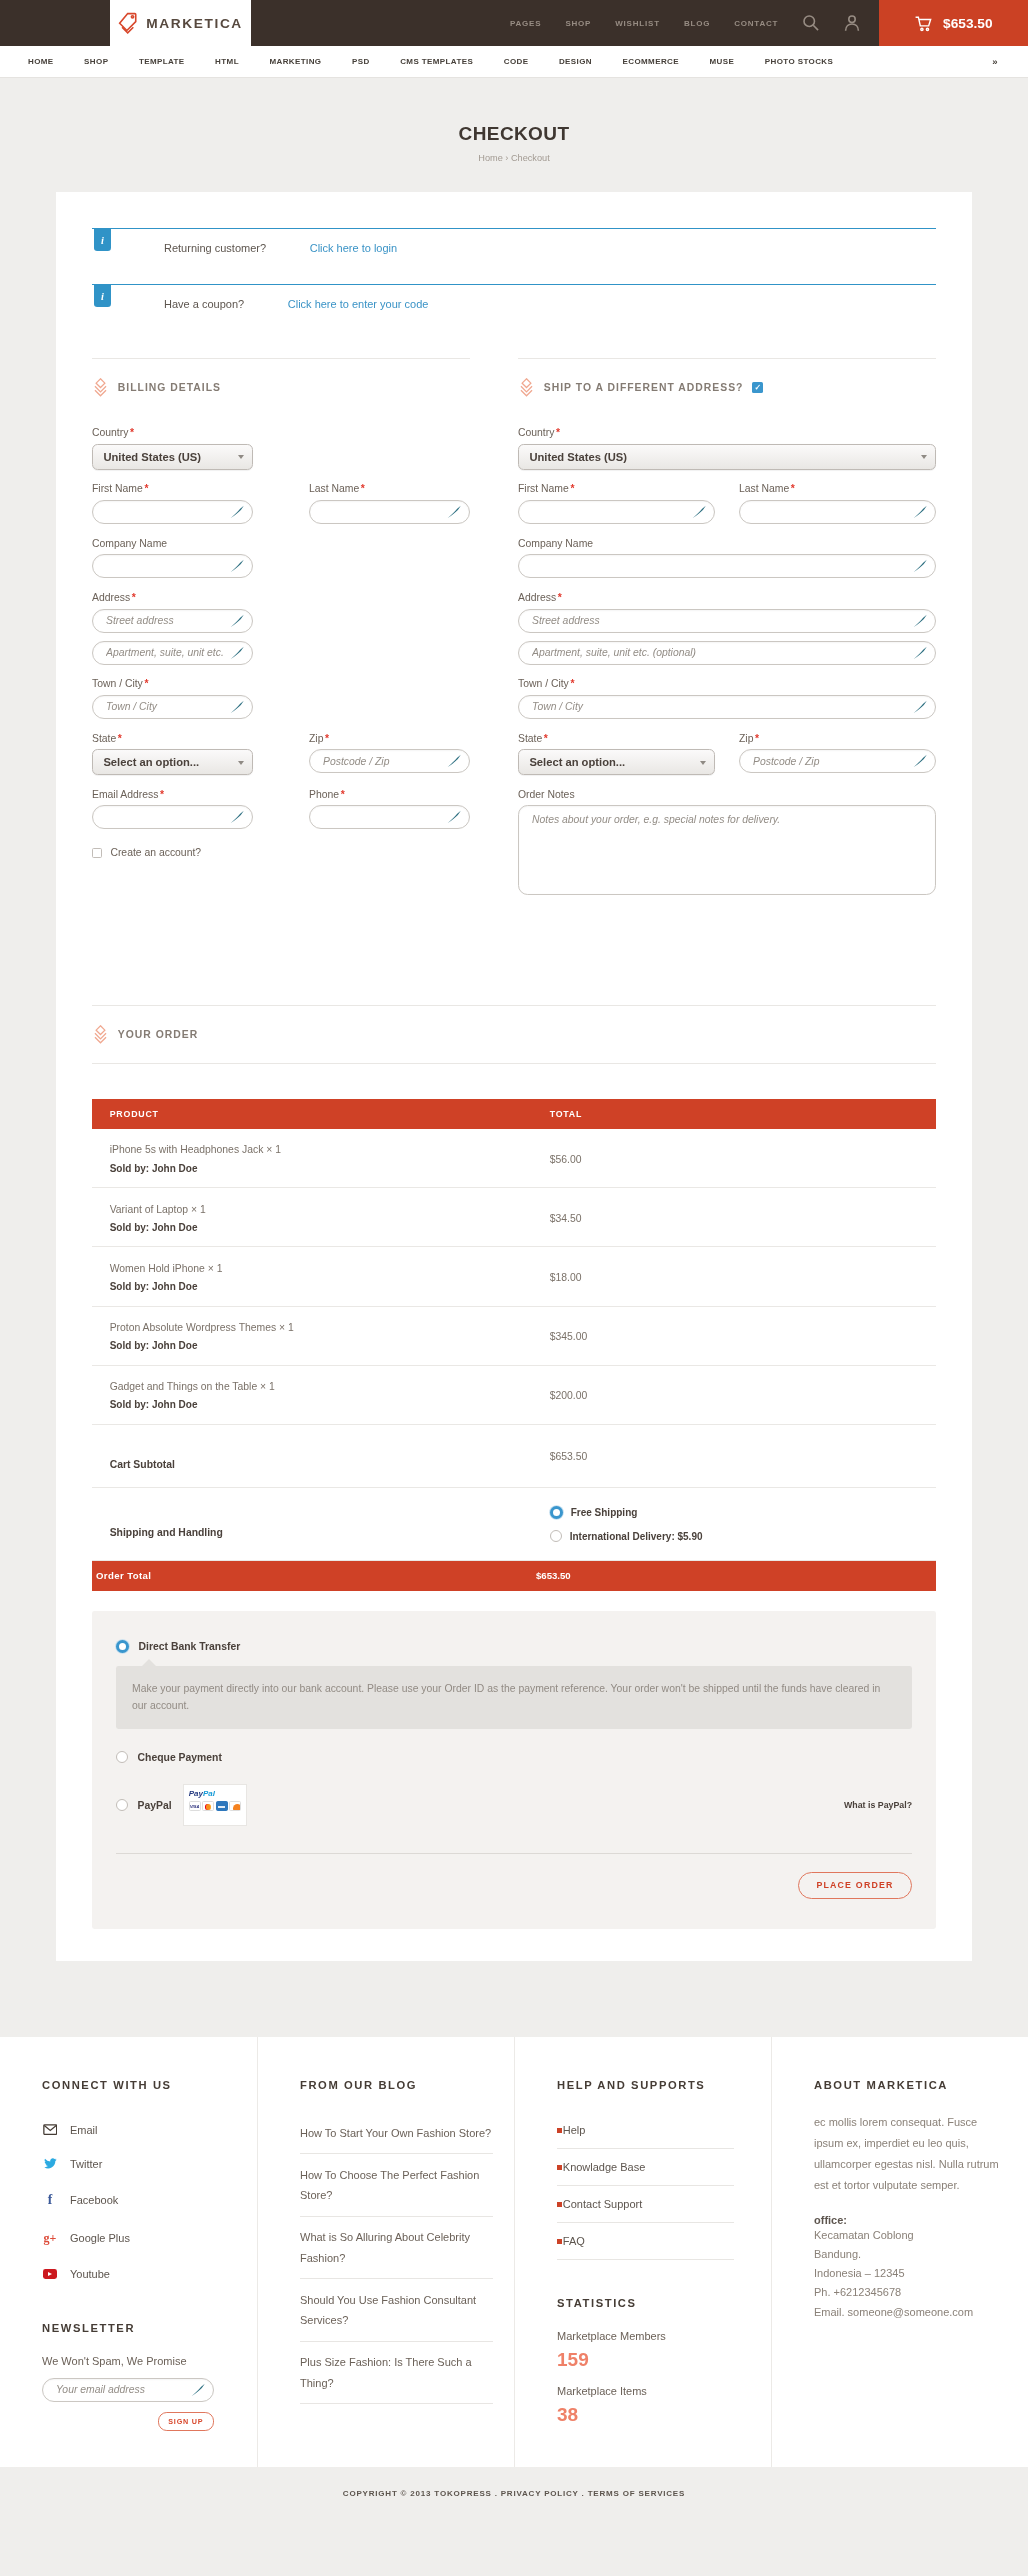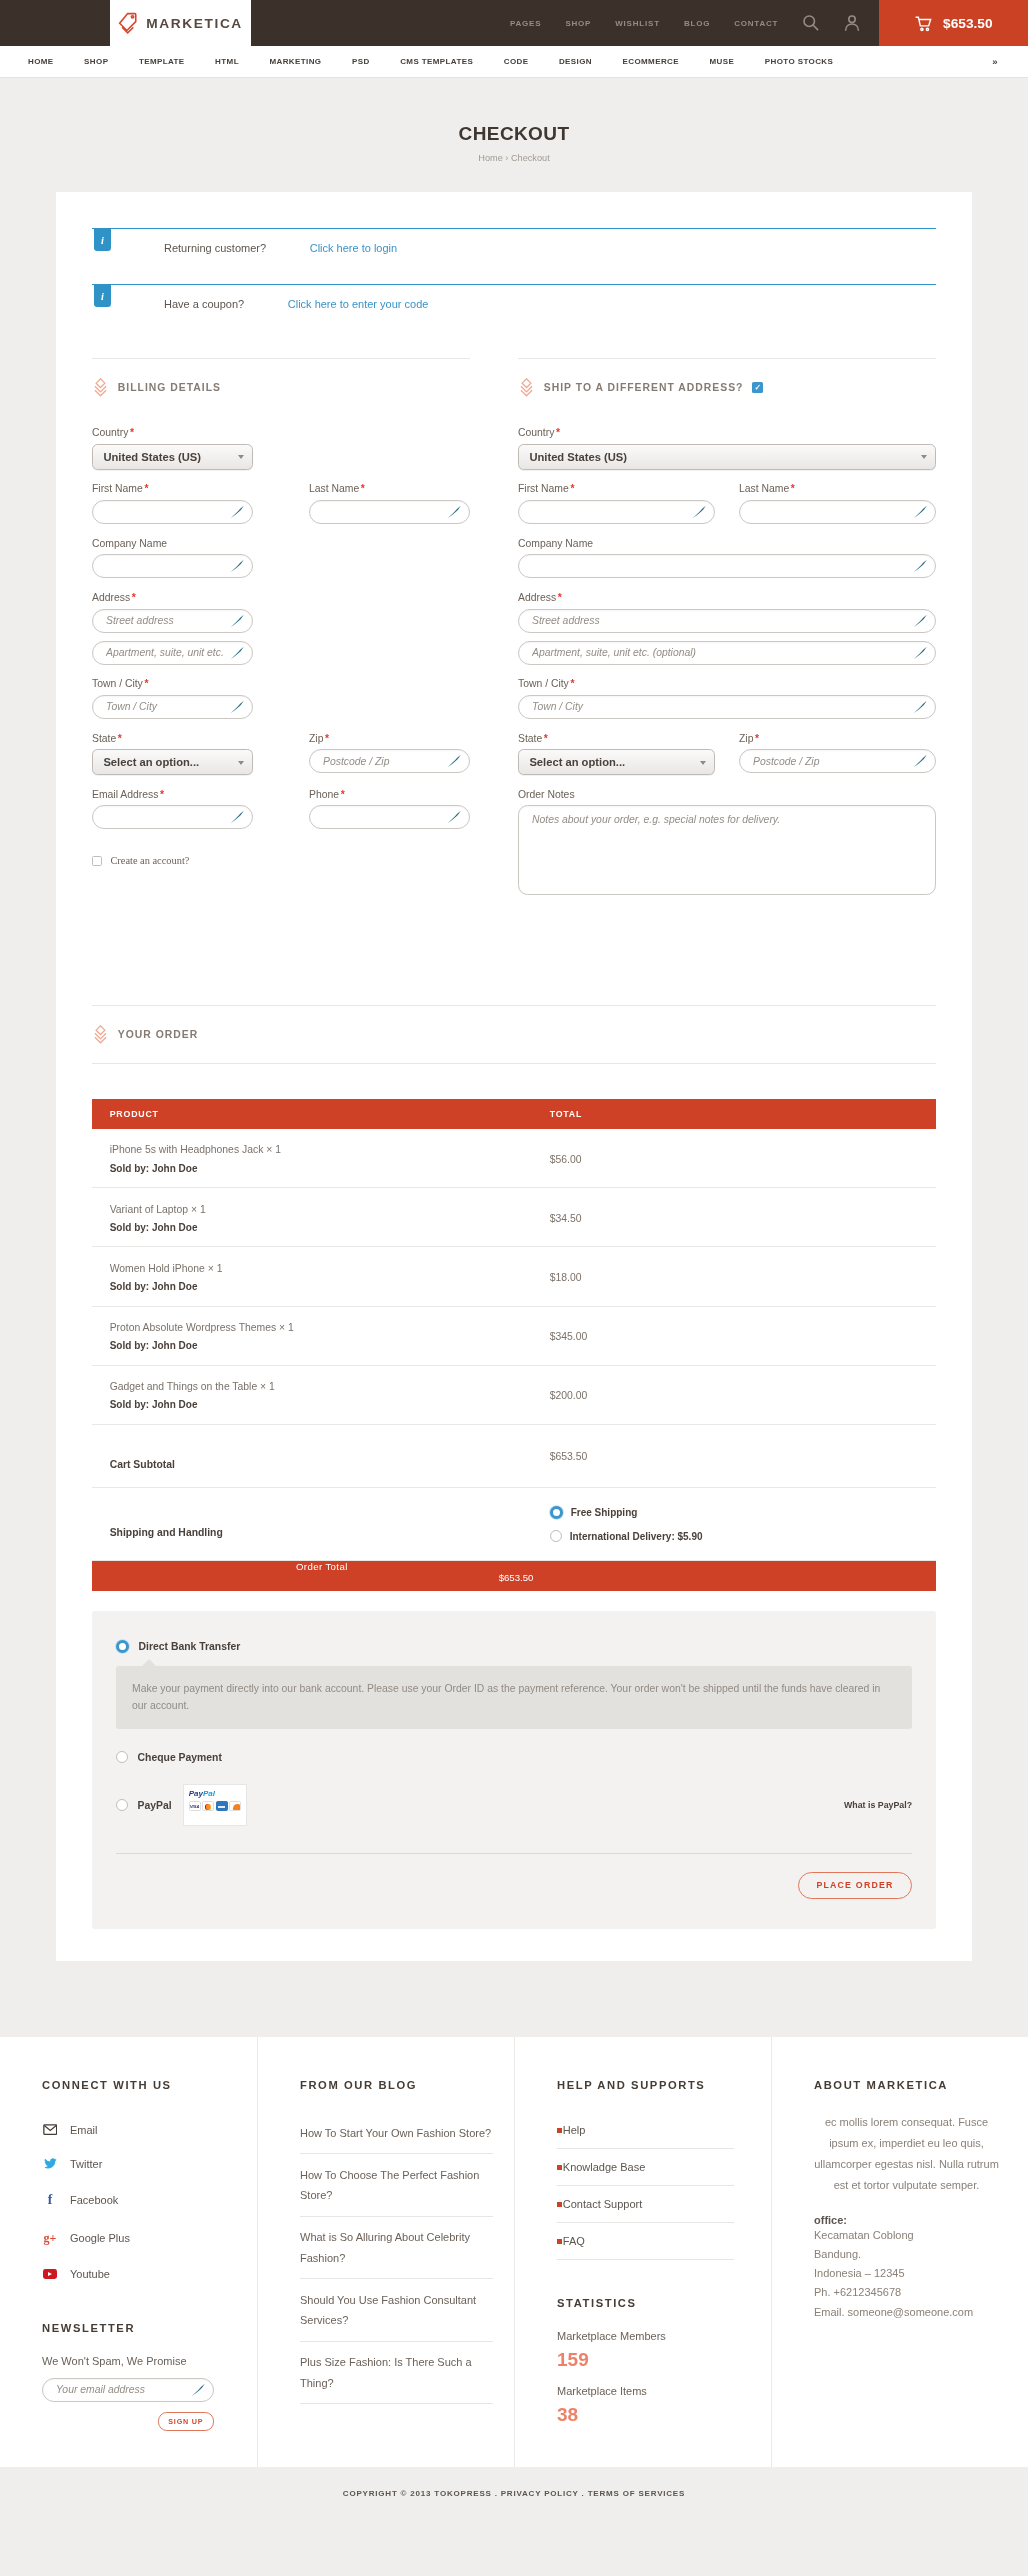"Create an account?" .chk-row { font-family: Liberation Serif, serif -> none; margin-top: 12px -> 4px }
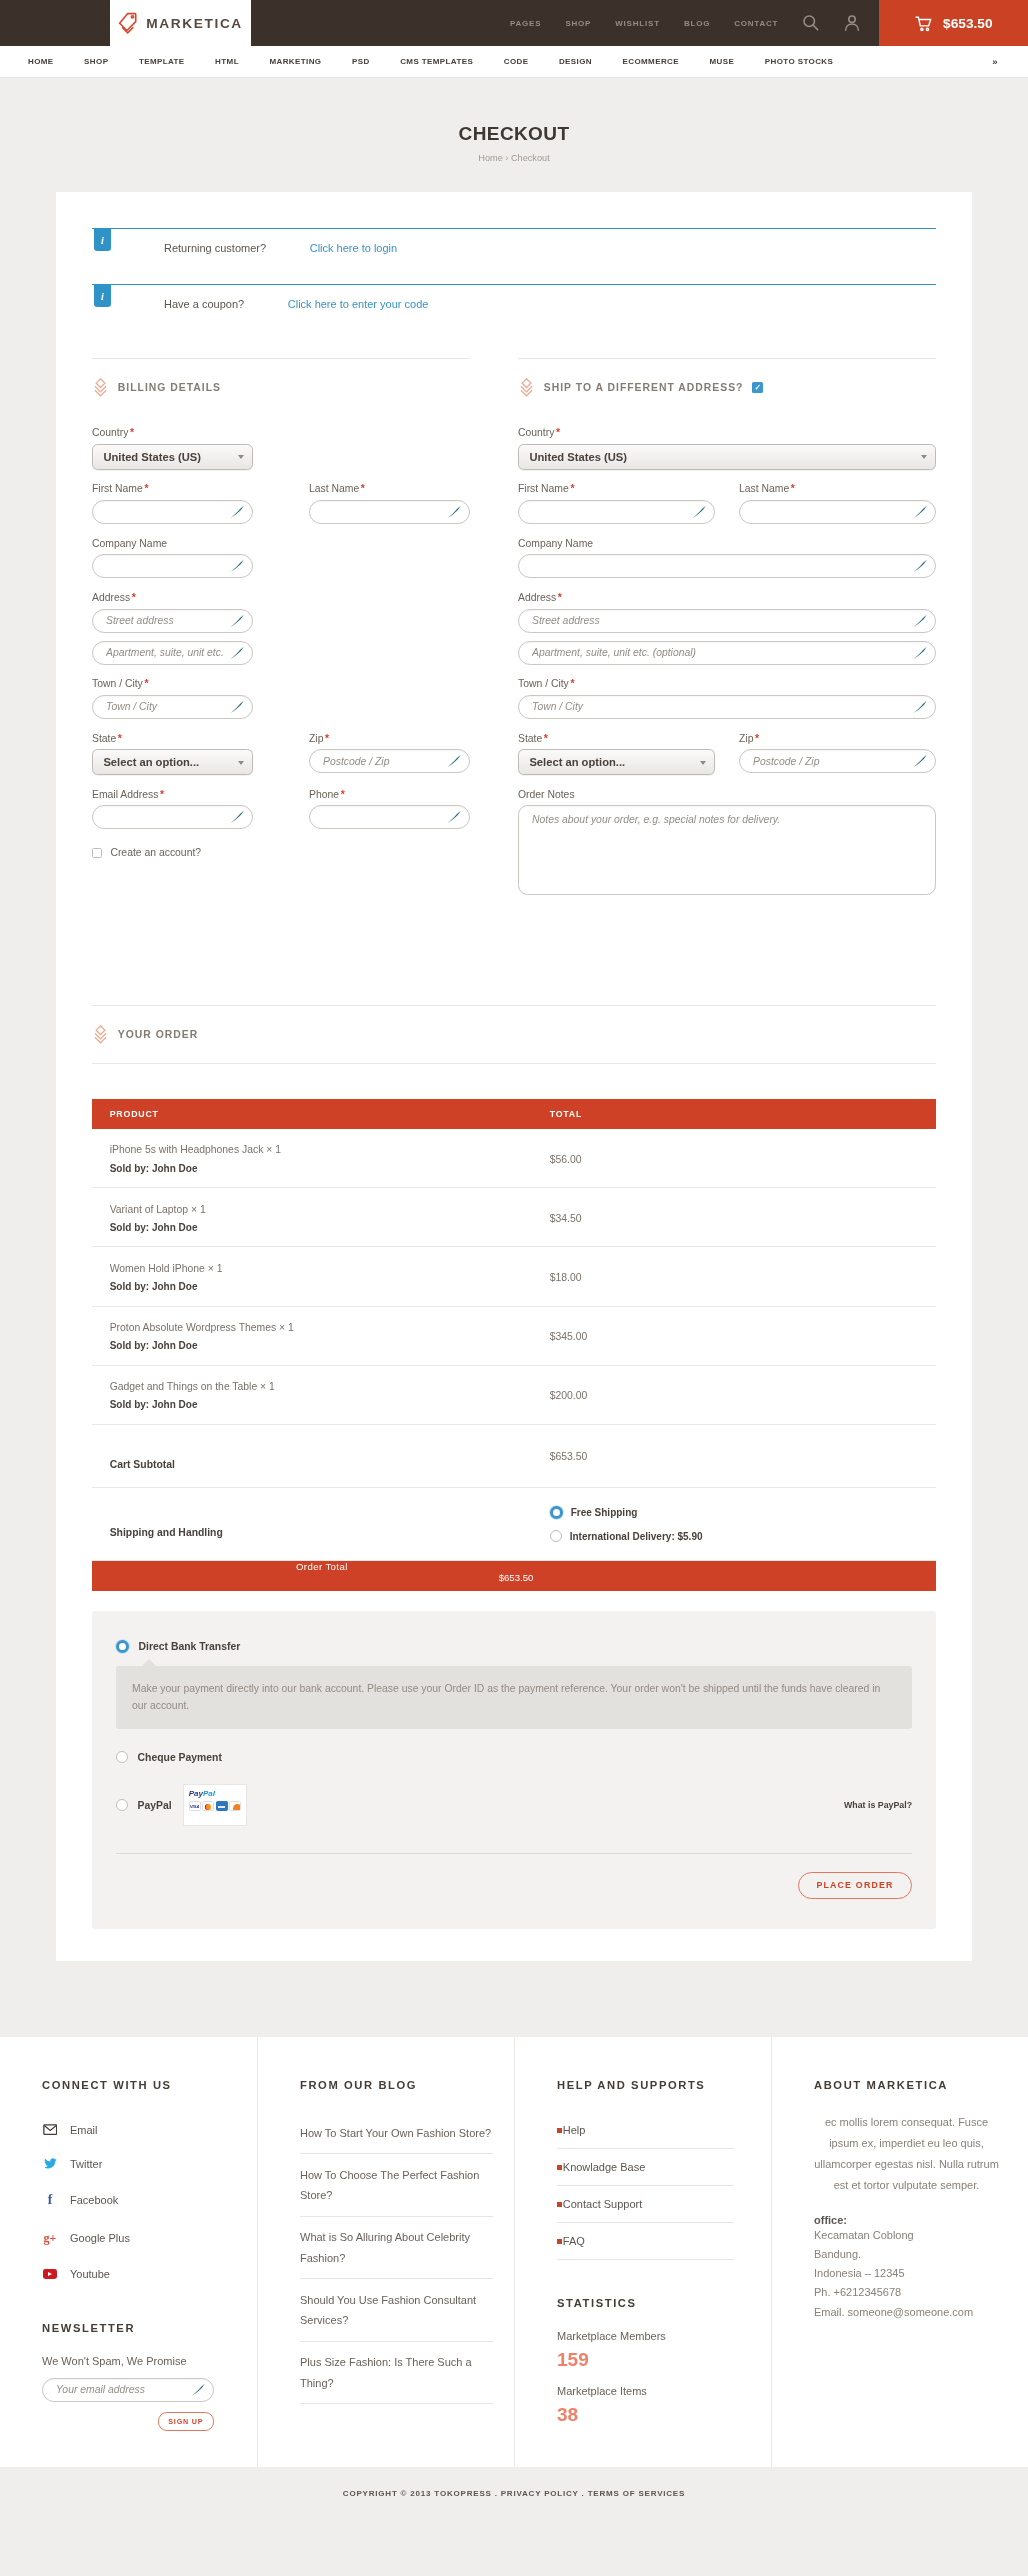"Order Total" .order-total-bar { flex-direction: column -> none; font-weight: normal -> bold }
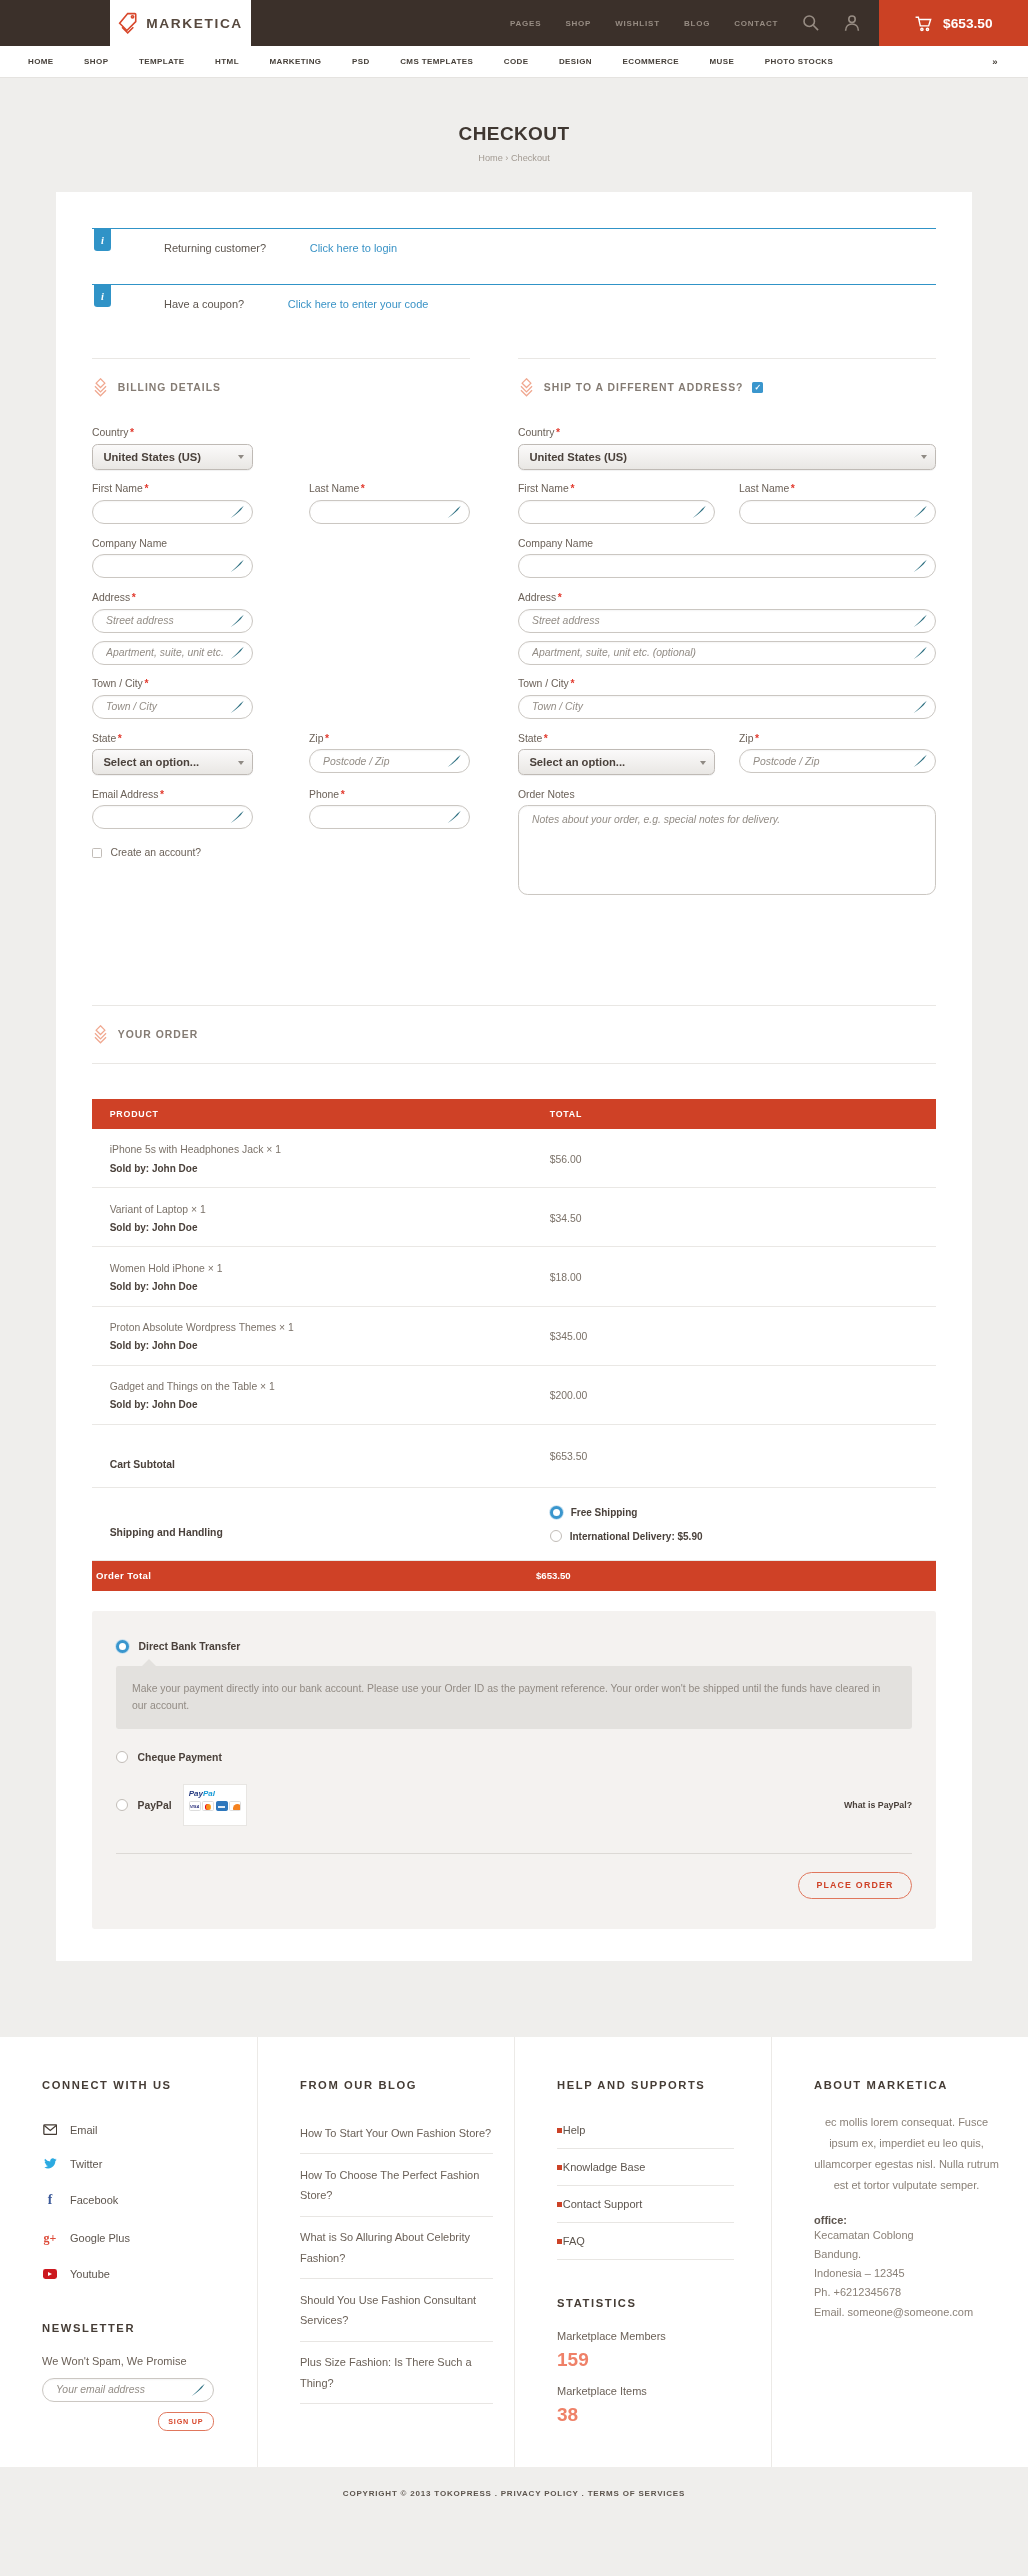"ec mollis lorem consequat. Fusce" .about-text { text-align: center -> none }
